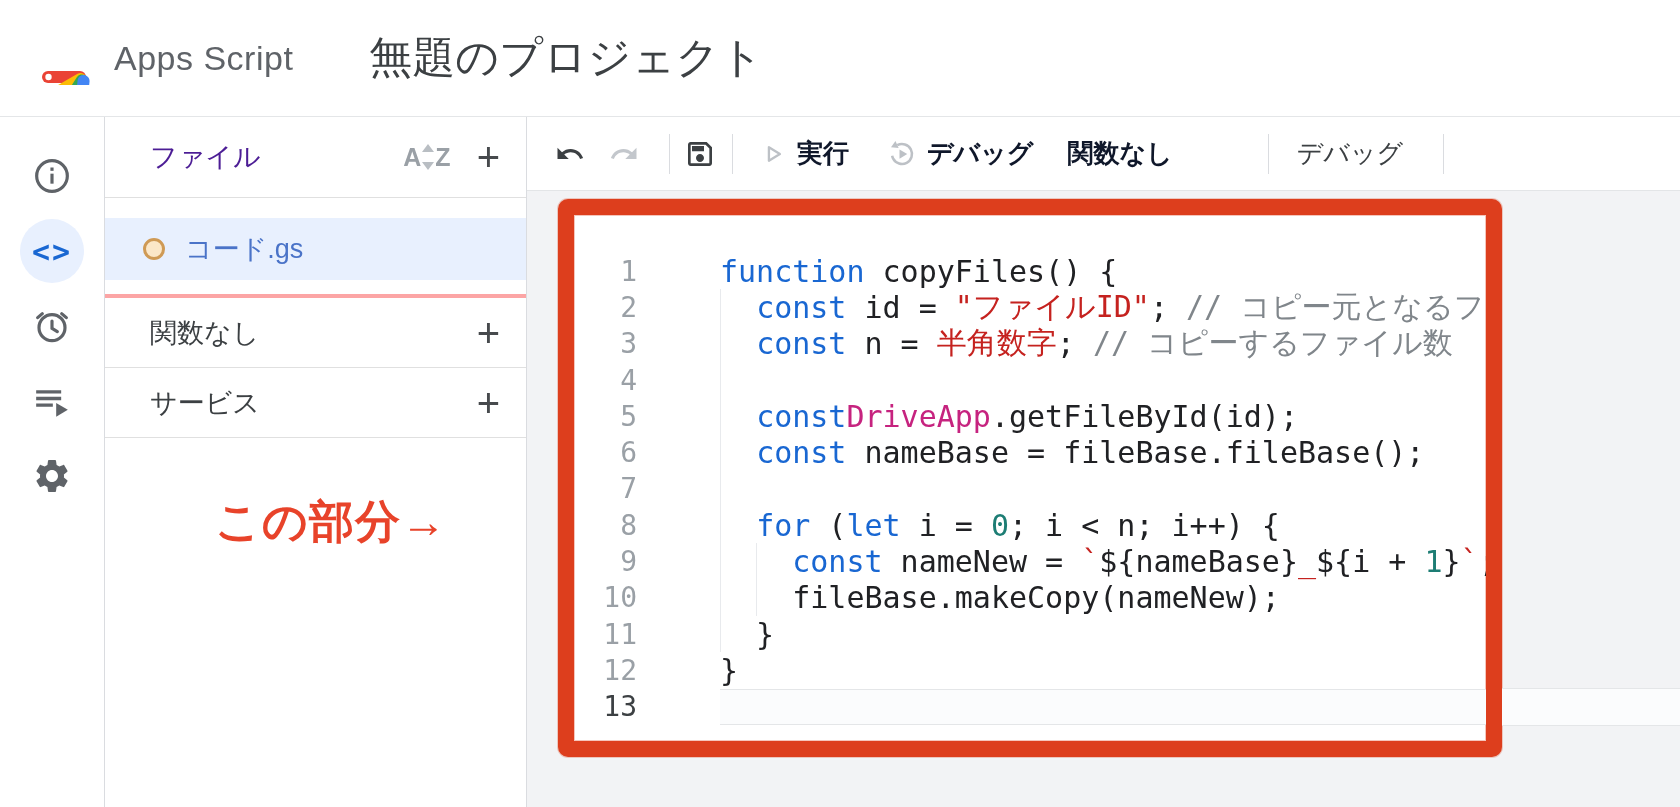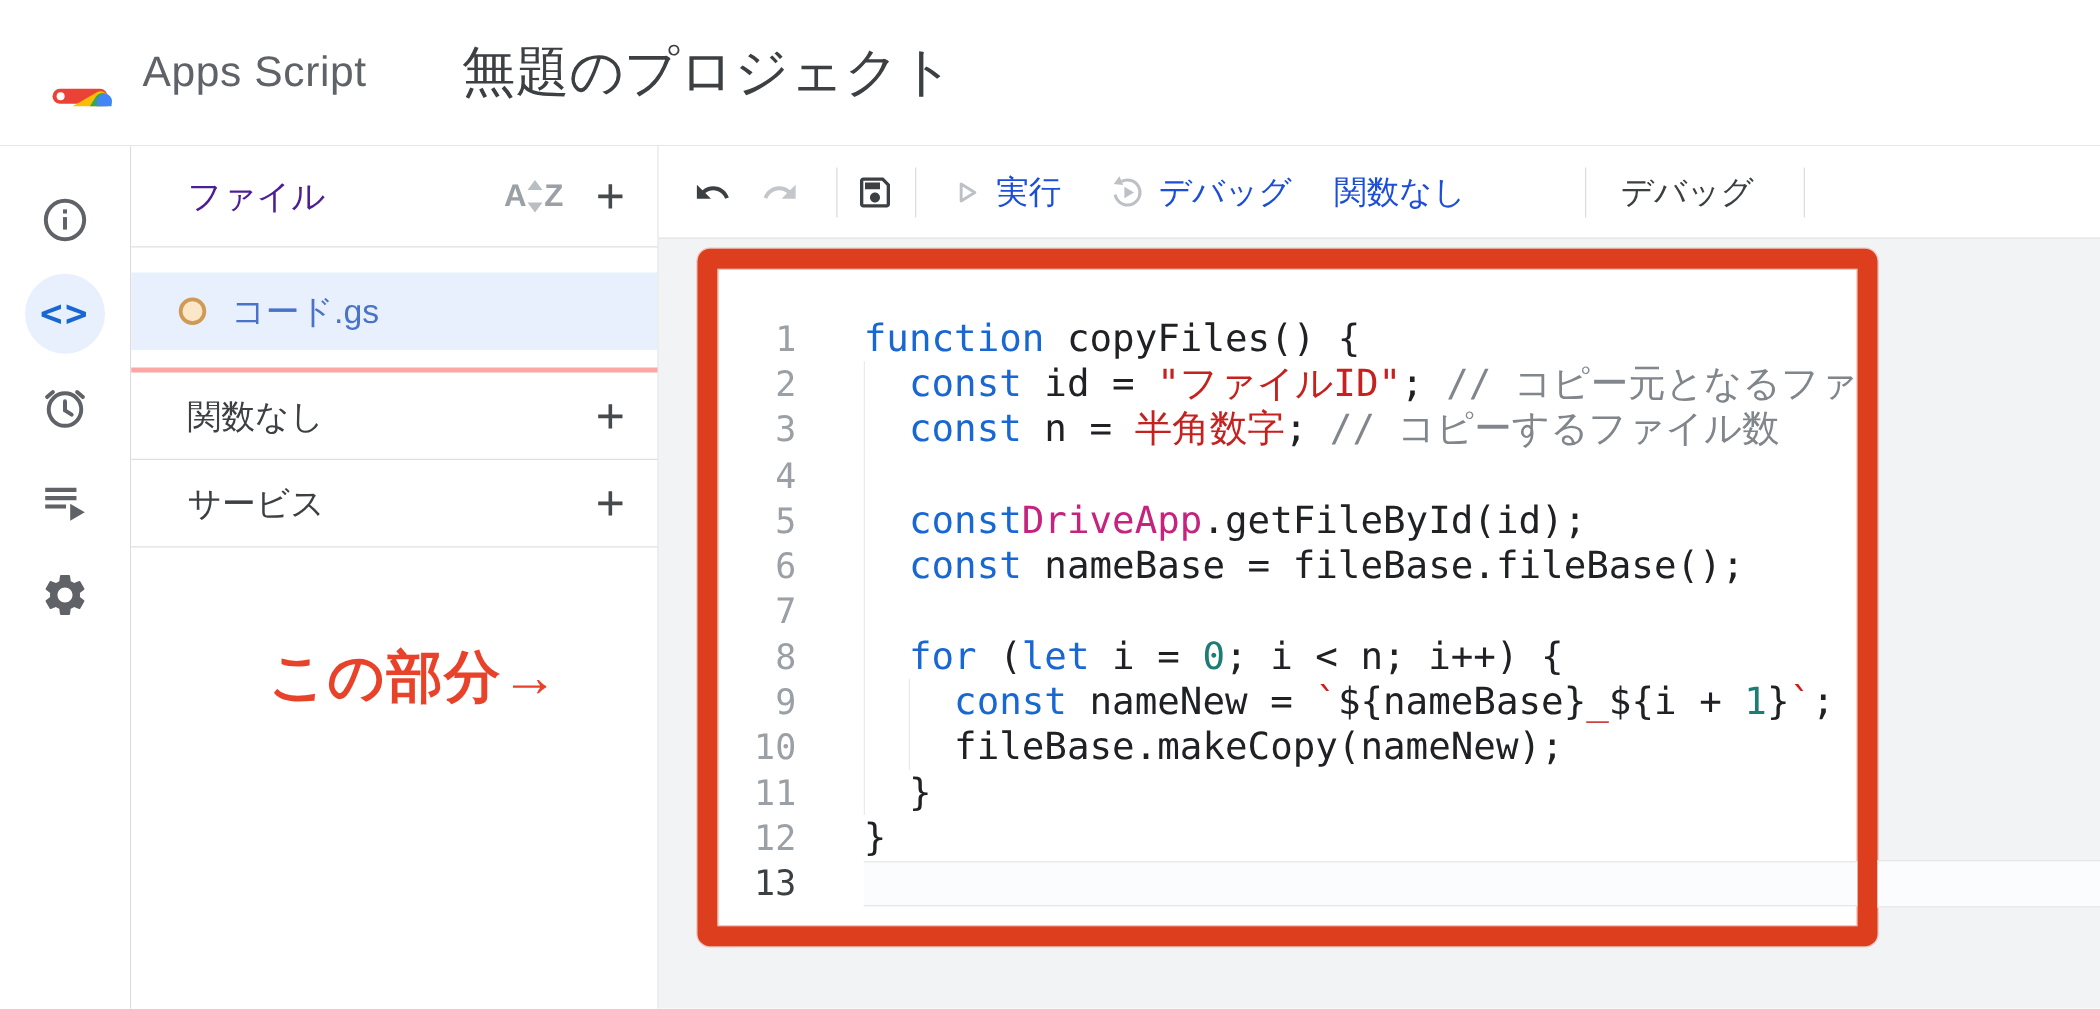"実行" .disabled-txt { color: #1d4ed8 -> #0f172a; font-weight: none -> bold }
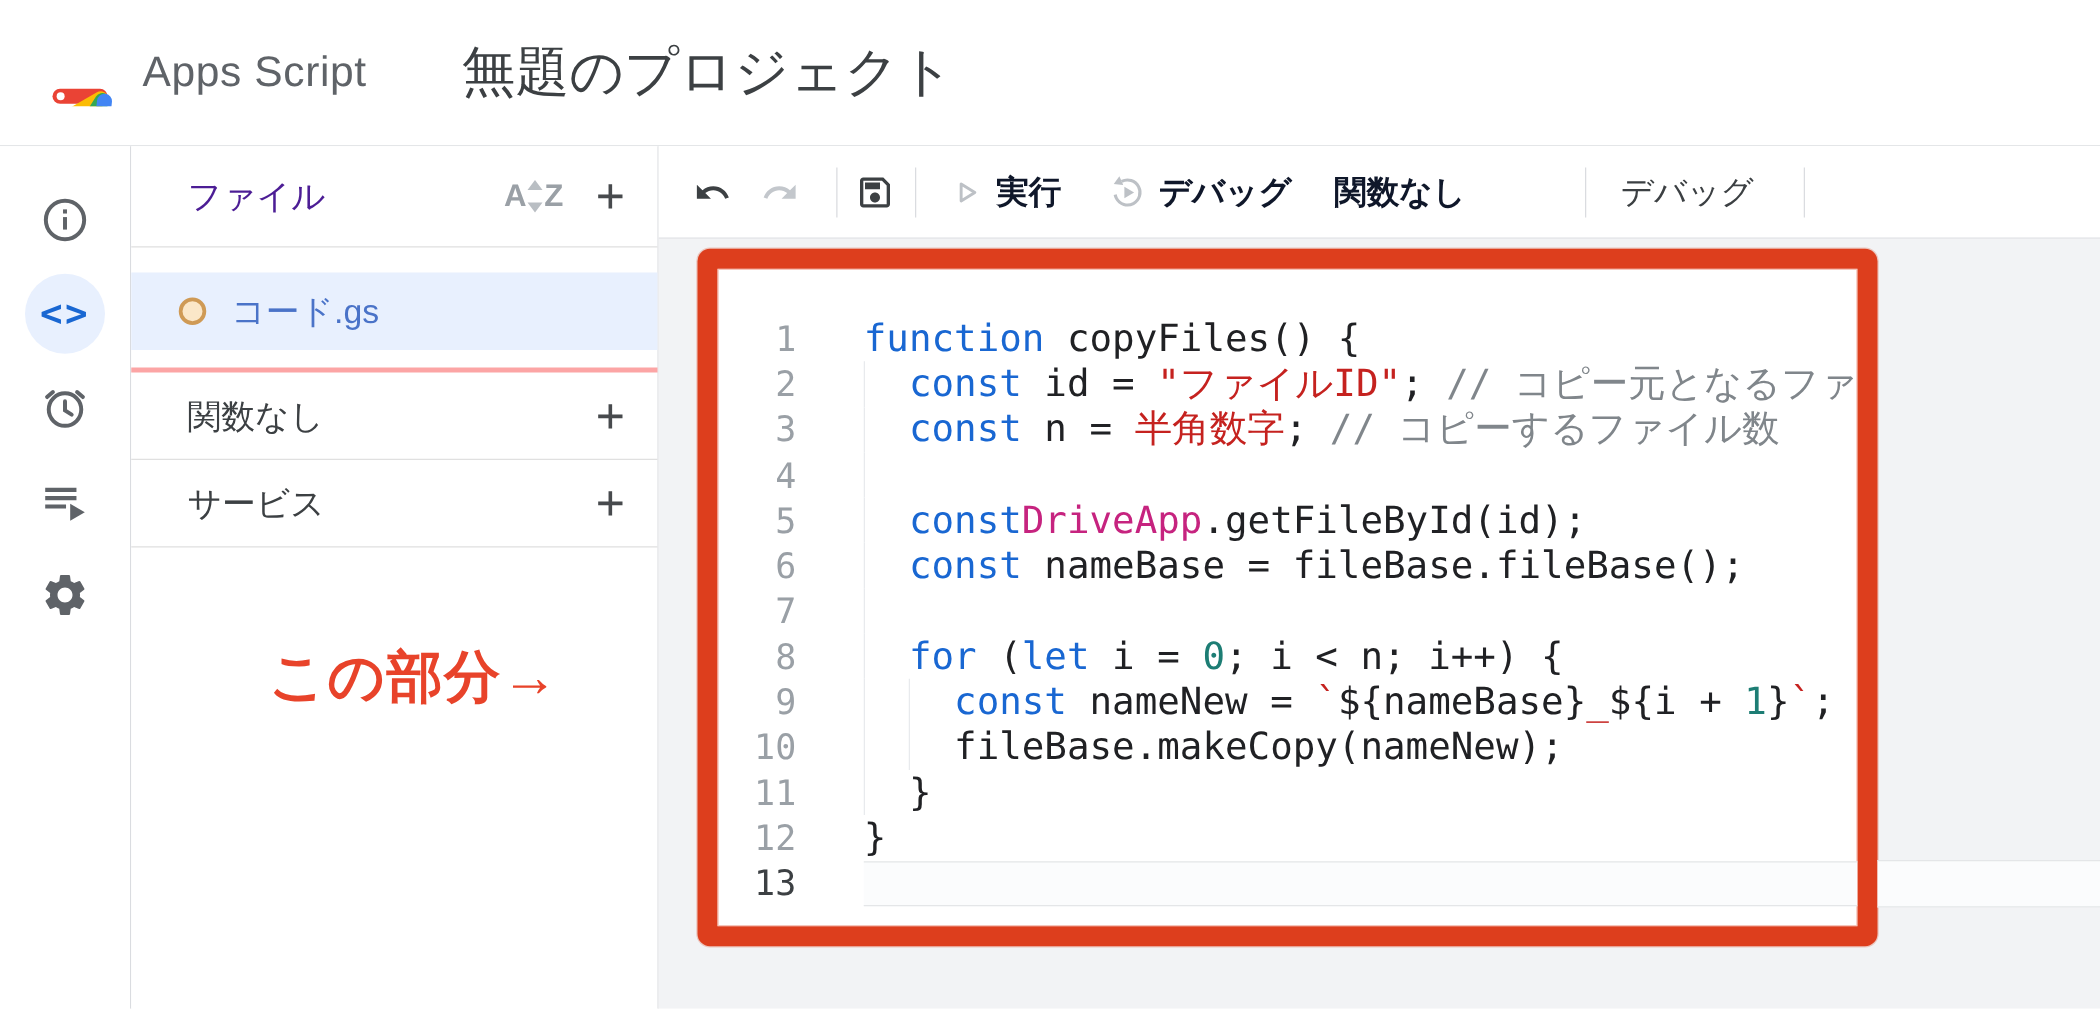"function" .cd { margin-left: 54px -> 83px }
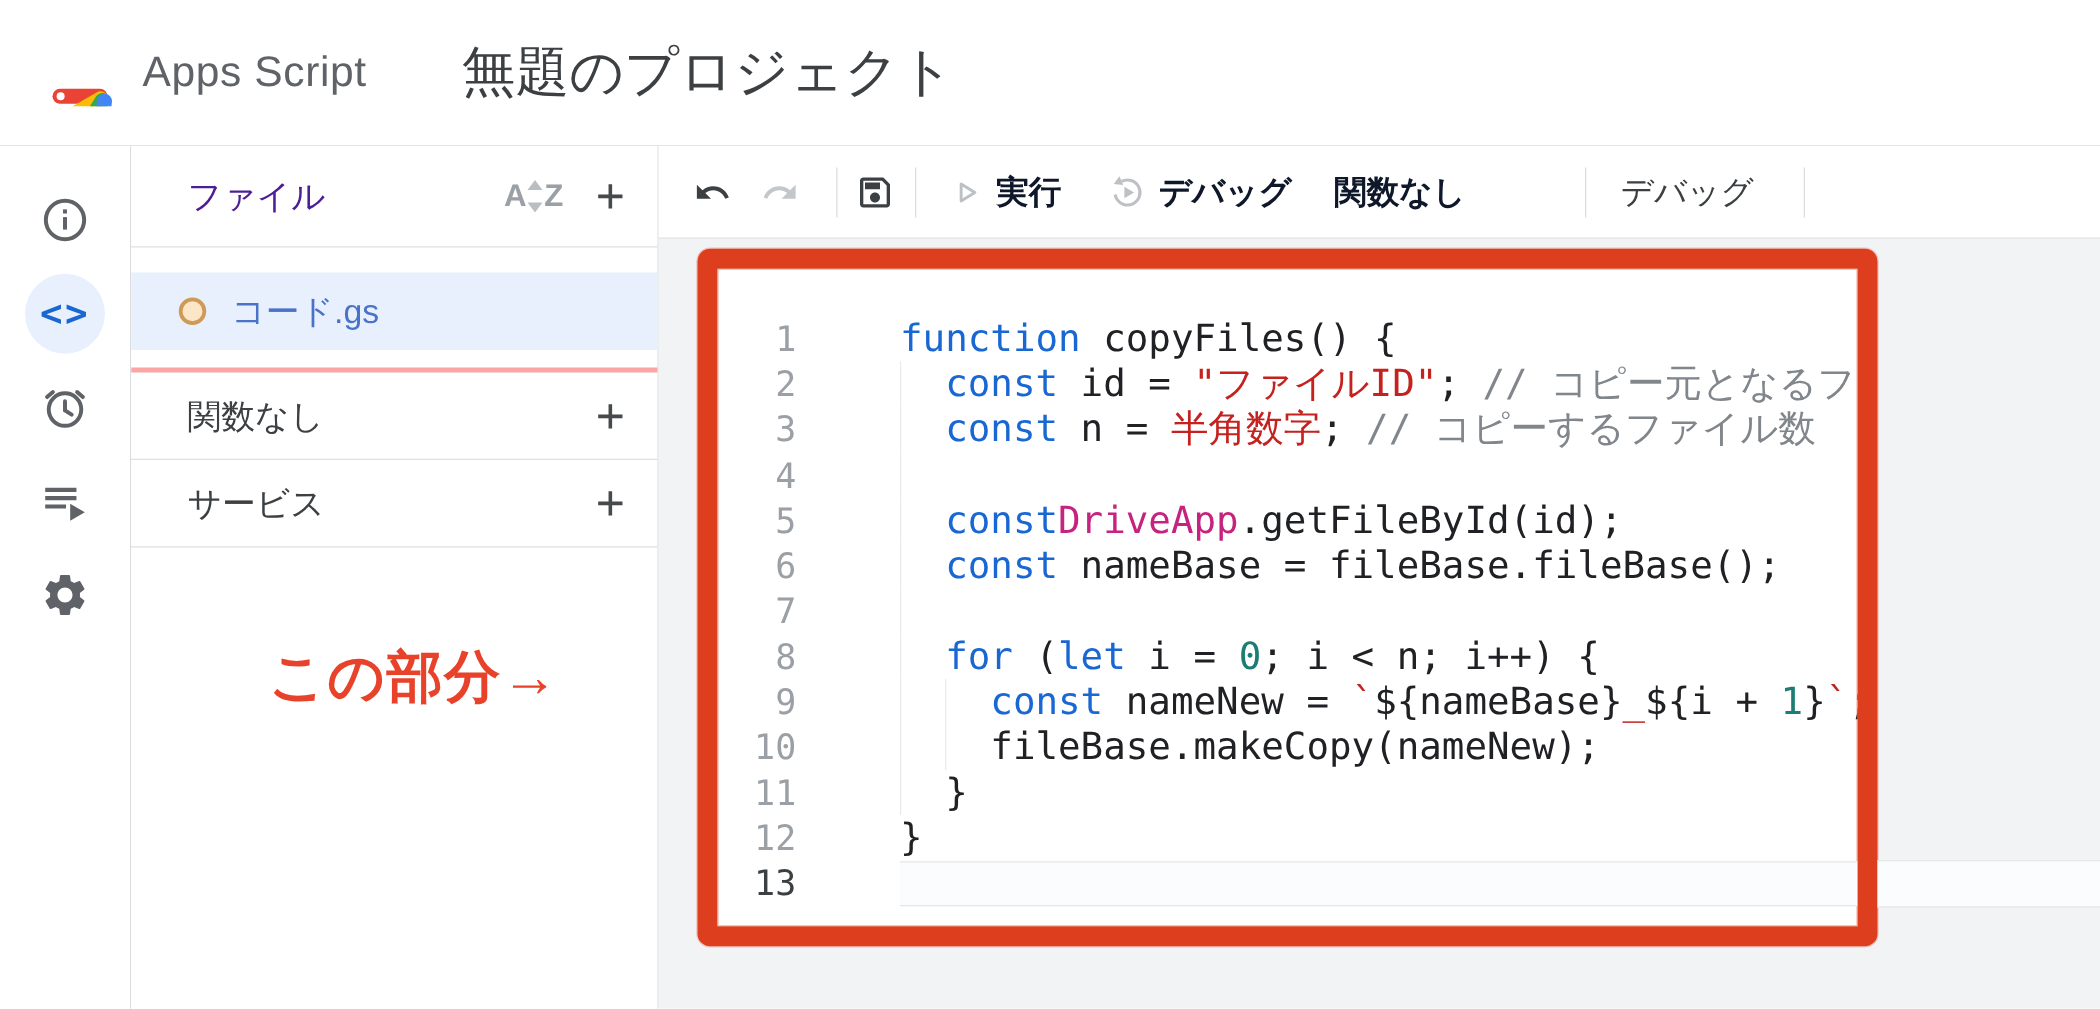"この部分→" .annotation { top: 395px -> 375px }
